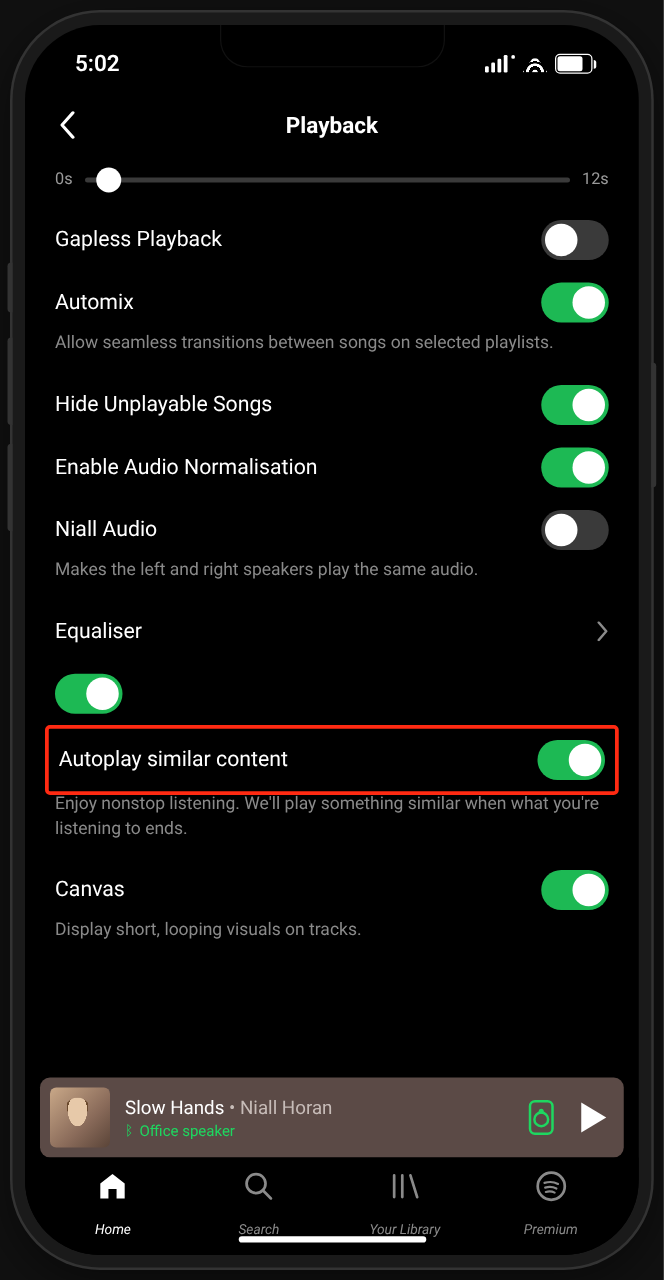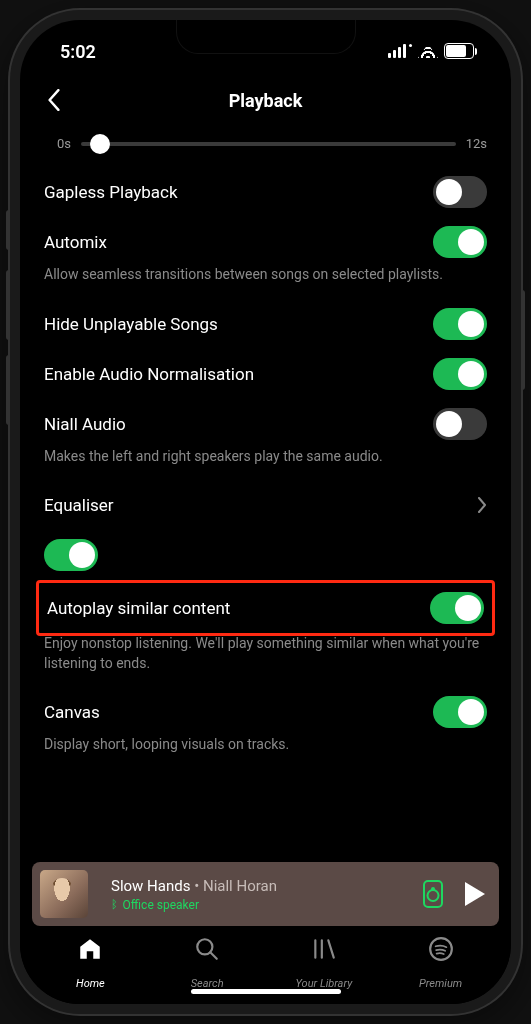"0s" .slider-row { margin-left: 13px -> none }
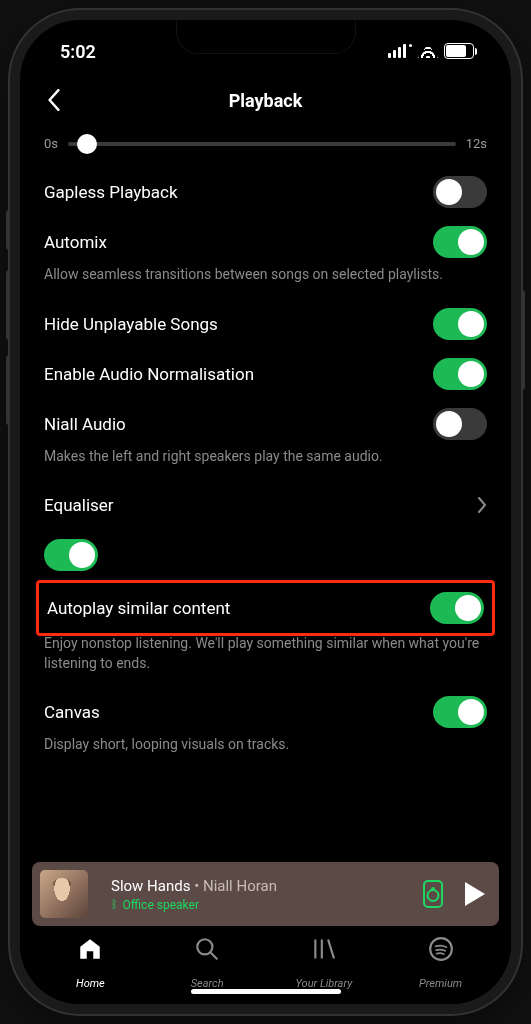"Slow Hands • Niall Horan" .np-text { margin-left: 11px -> none }
